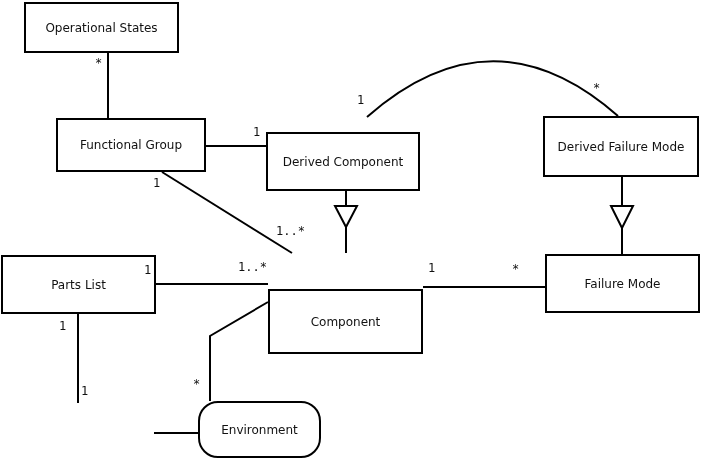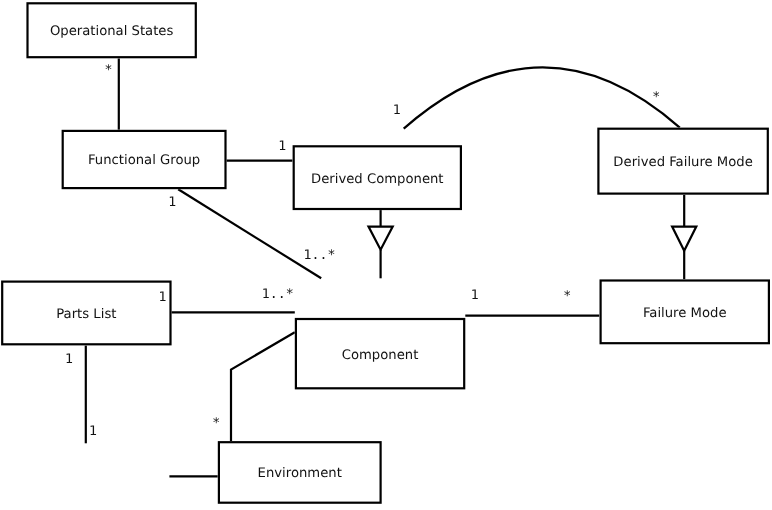"Environment" div.uml-box { border-radius: none -> 20px; width: 149px -> 123px }
